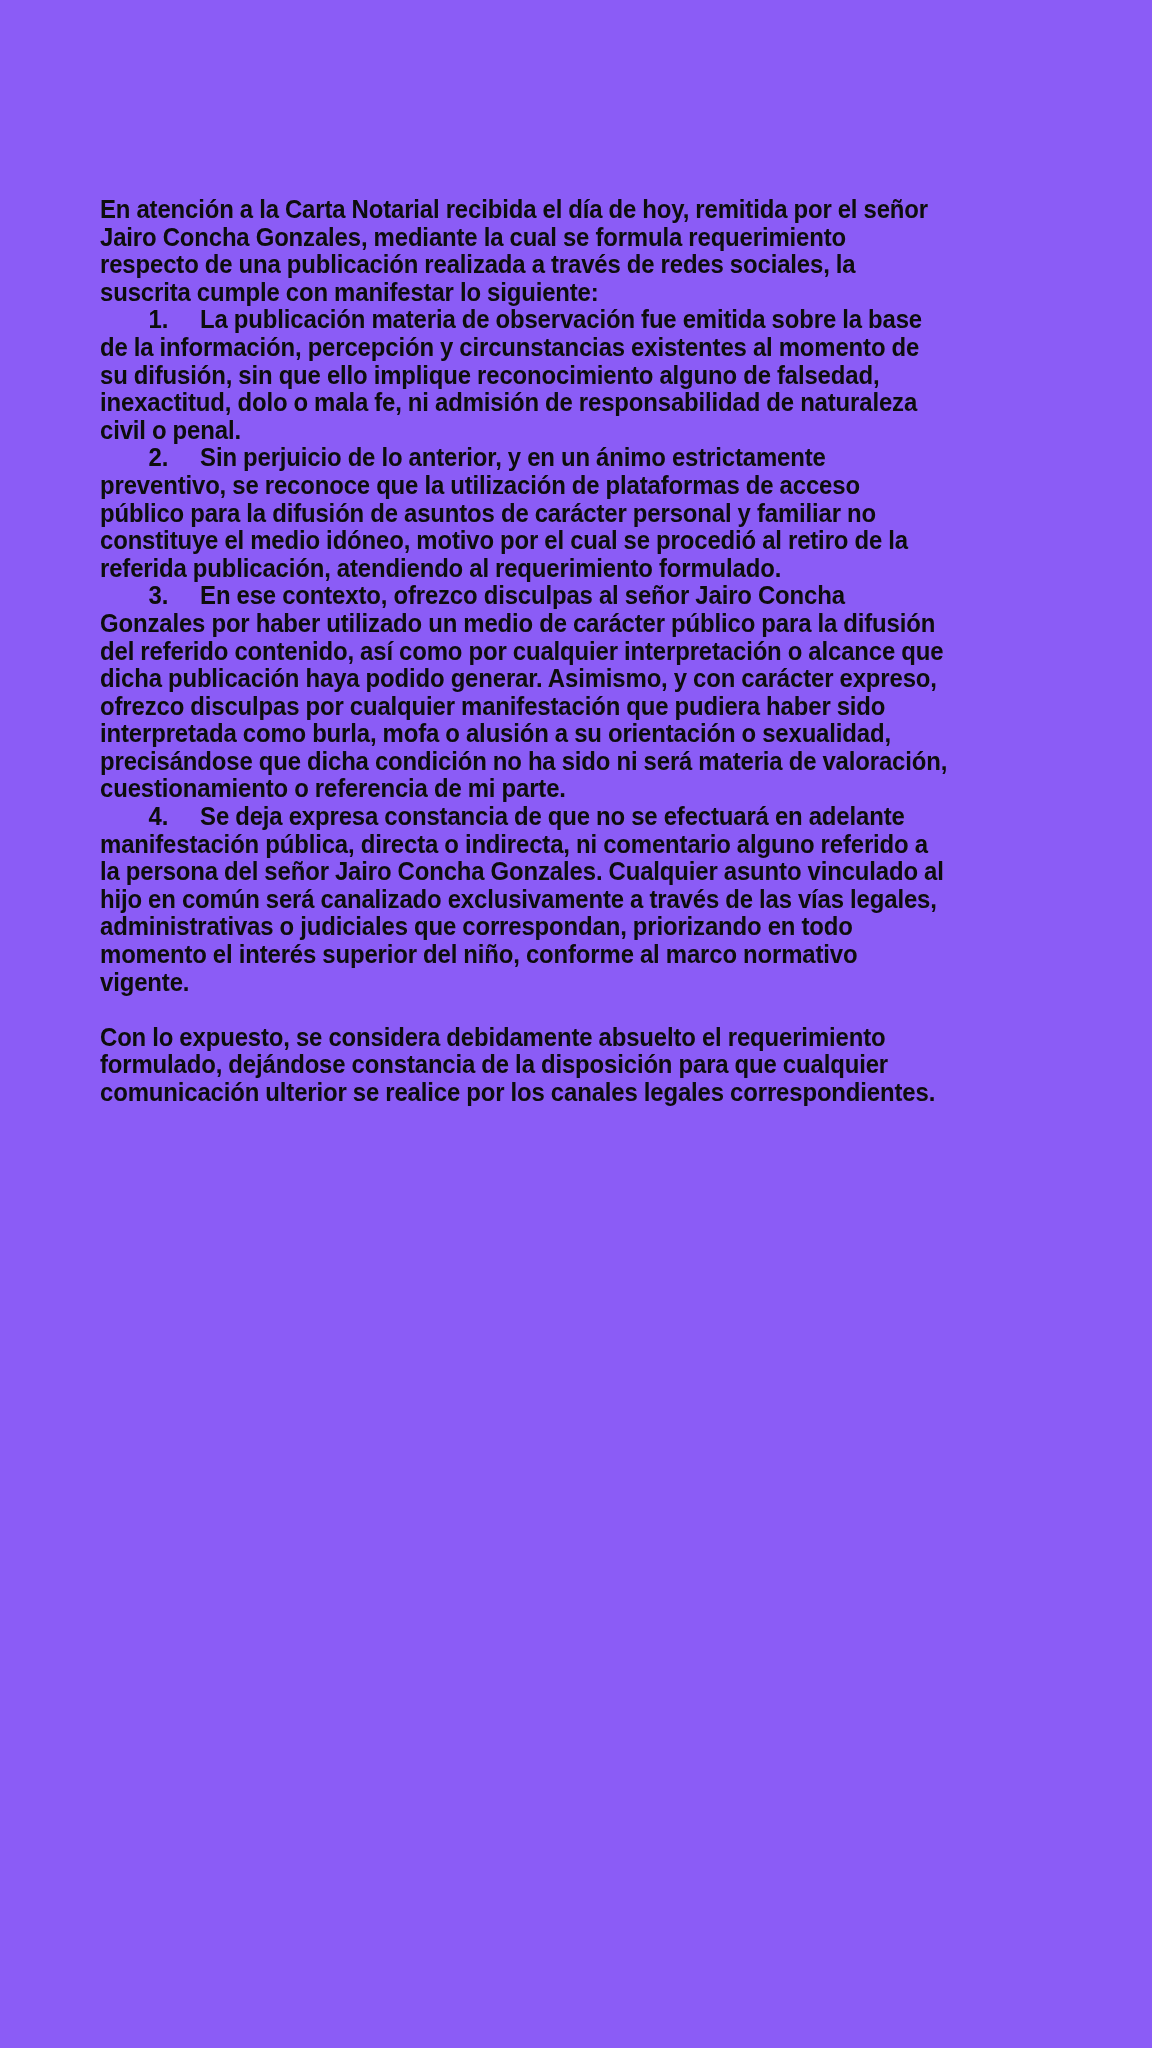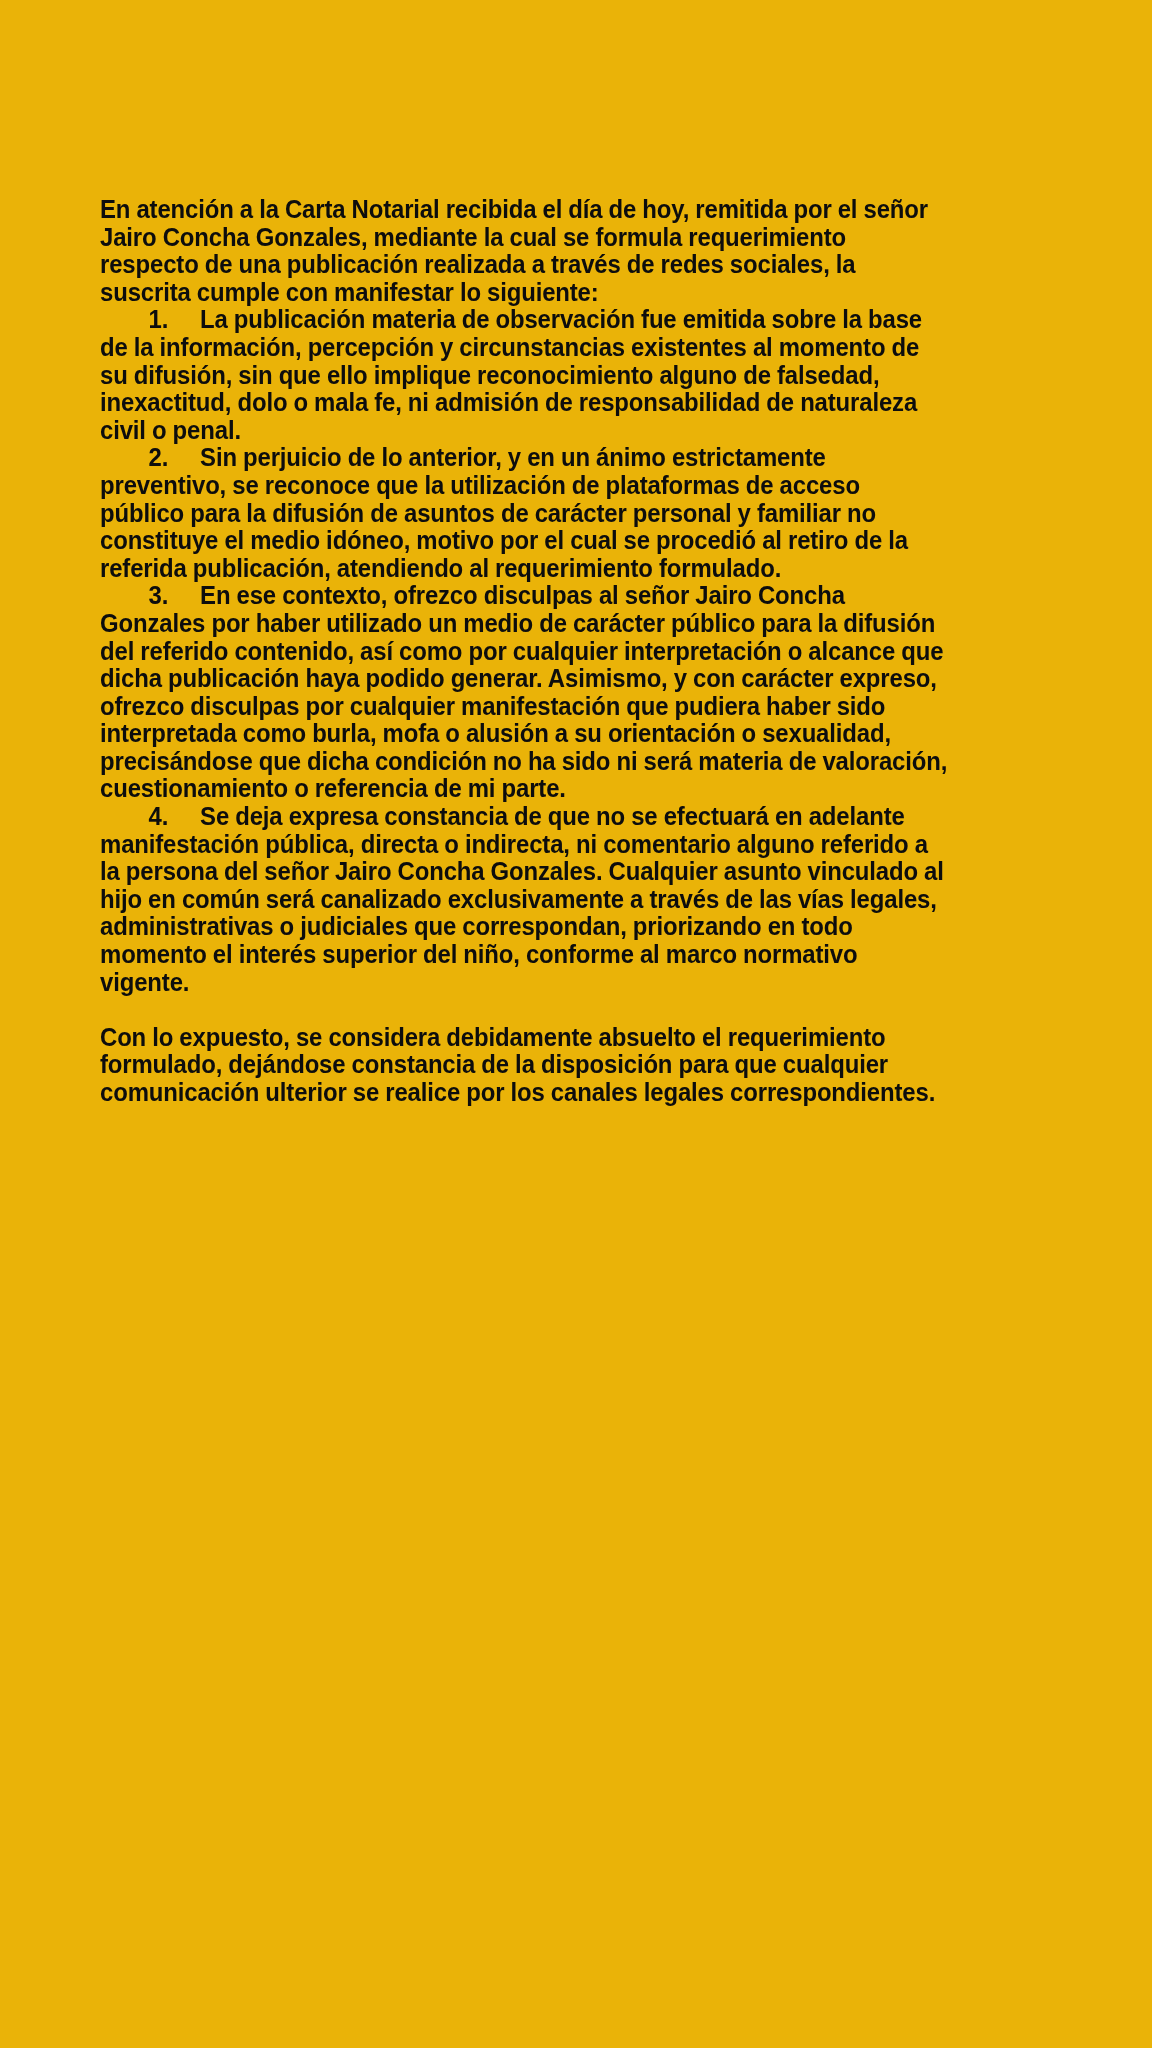"En atención a la Carta" #page { background: #eab308 -> #8b5cf6 }
